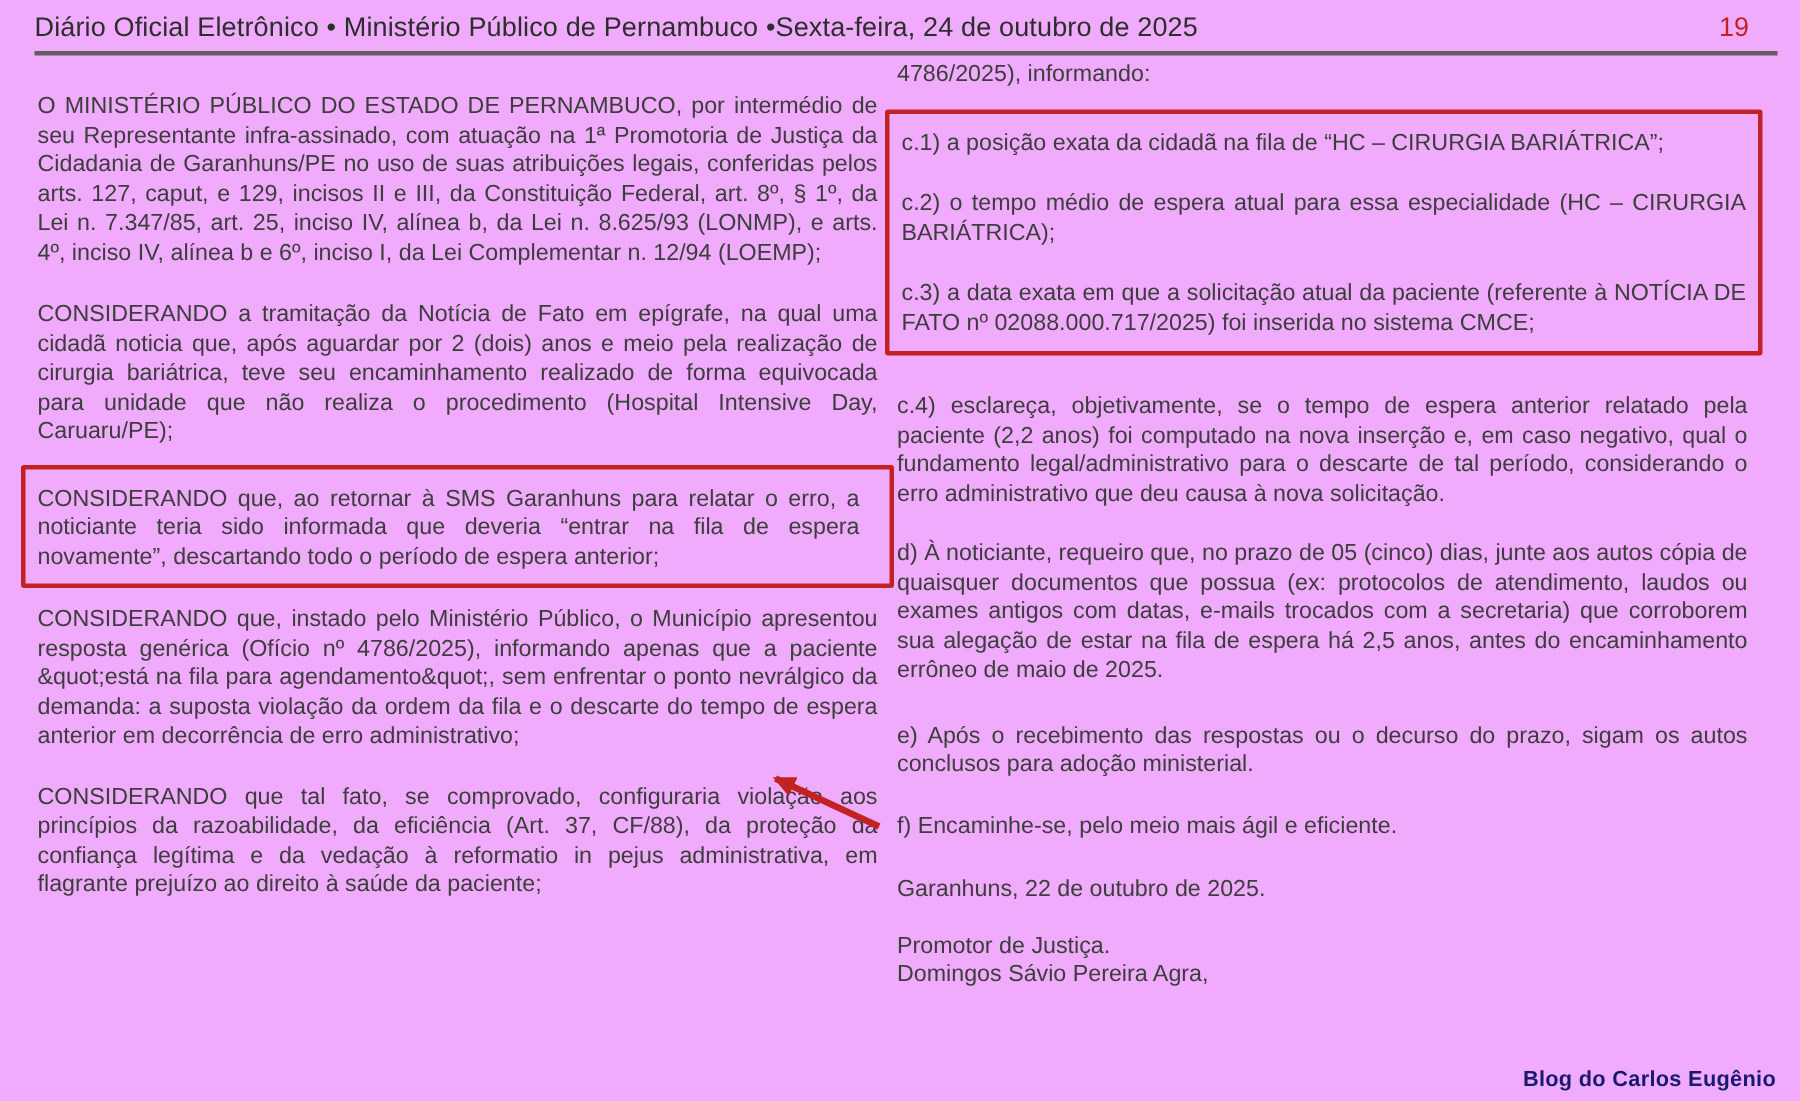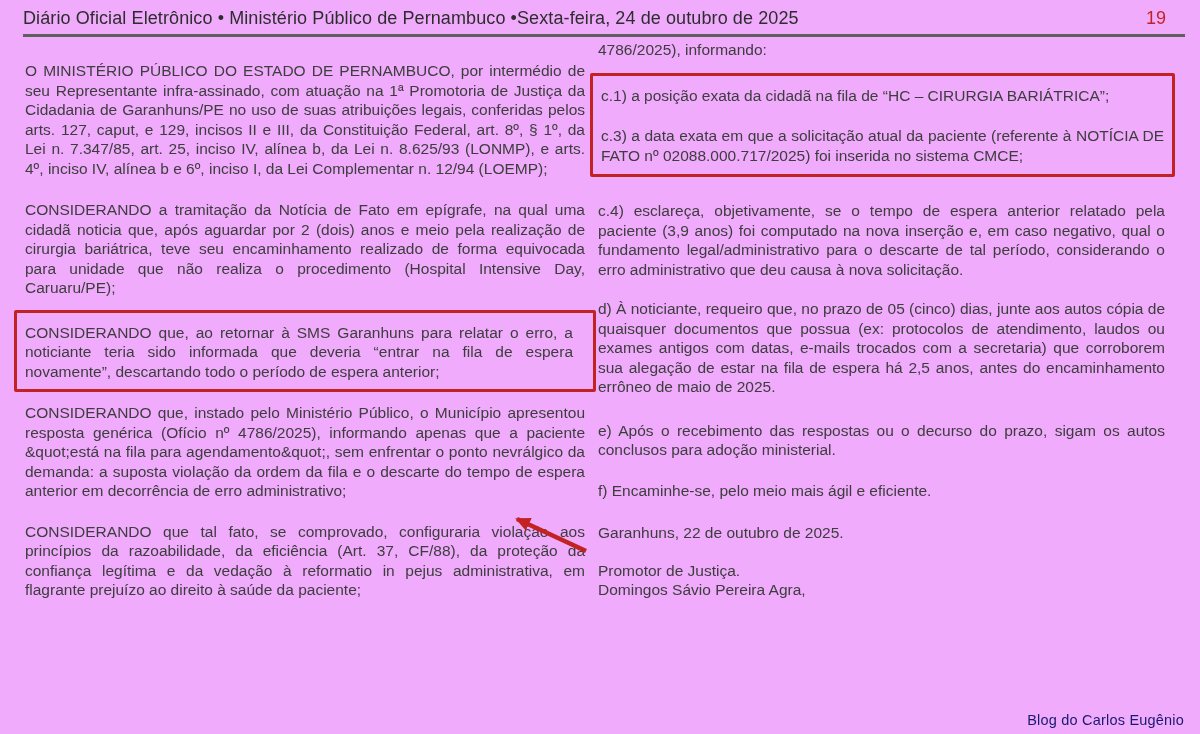"c.2) o tempo médio de" p { html: none -> <p>c.2) o tempo médio de espera atual para essa especialidade (HC – CIRURGIA BARIÁTRICA);</p> }
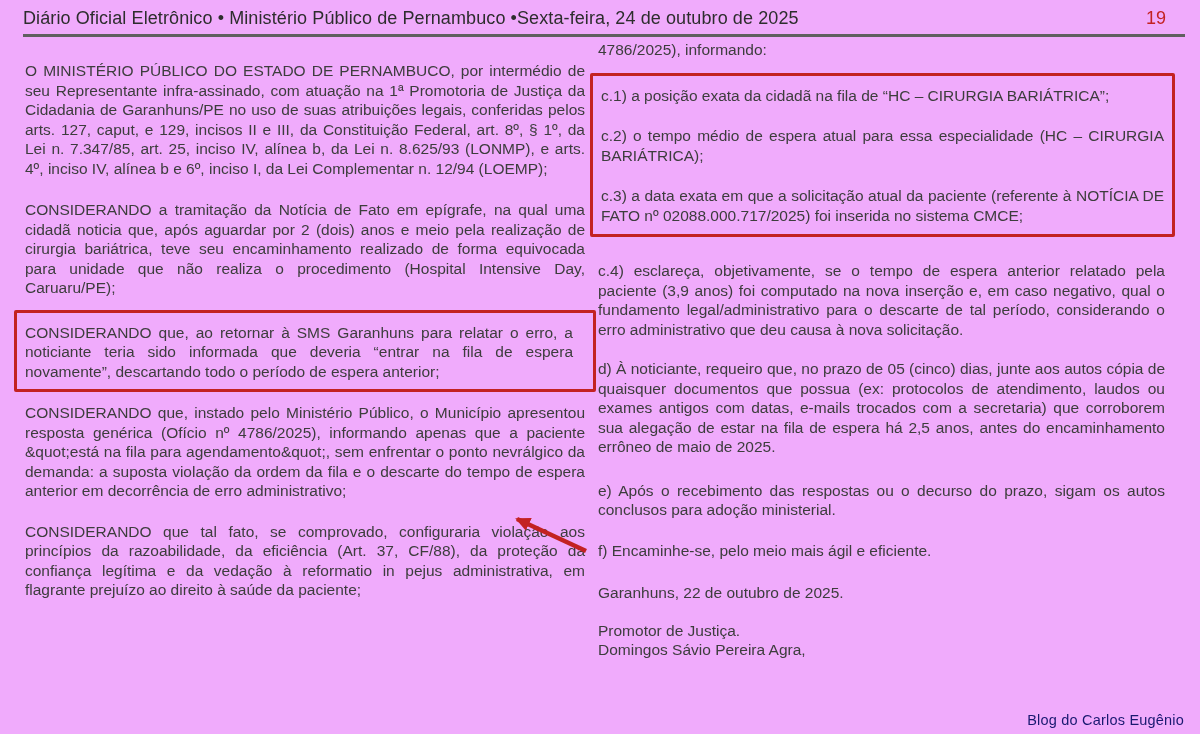"c.4) esclareça, objetivamente, se o" p.rp4 { text: 3,9 -> 2,2 }
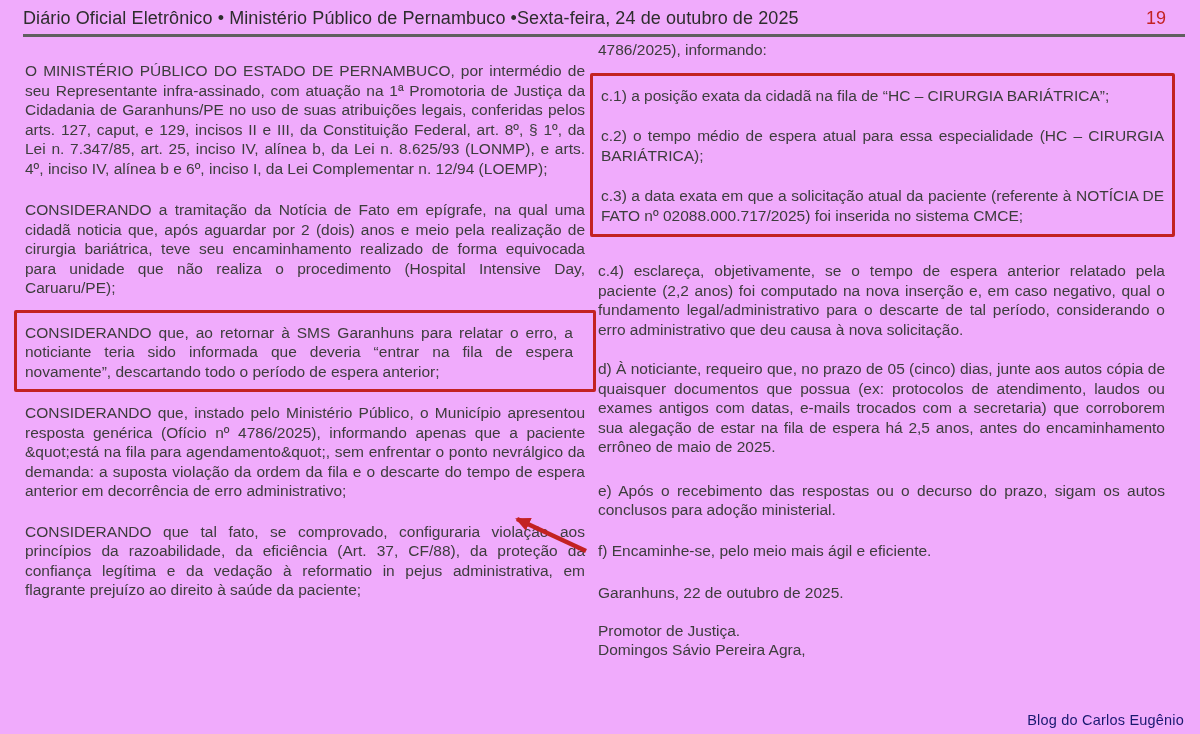"Blog do Carlos Eugênio" .watermark { font-weight: normal -> bold }
